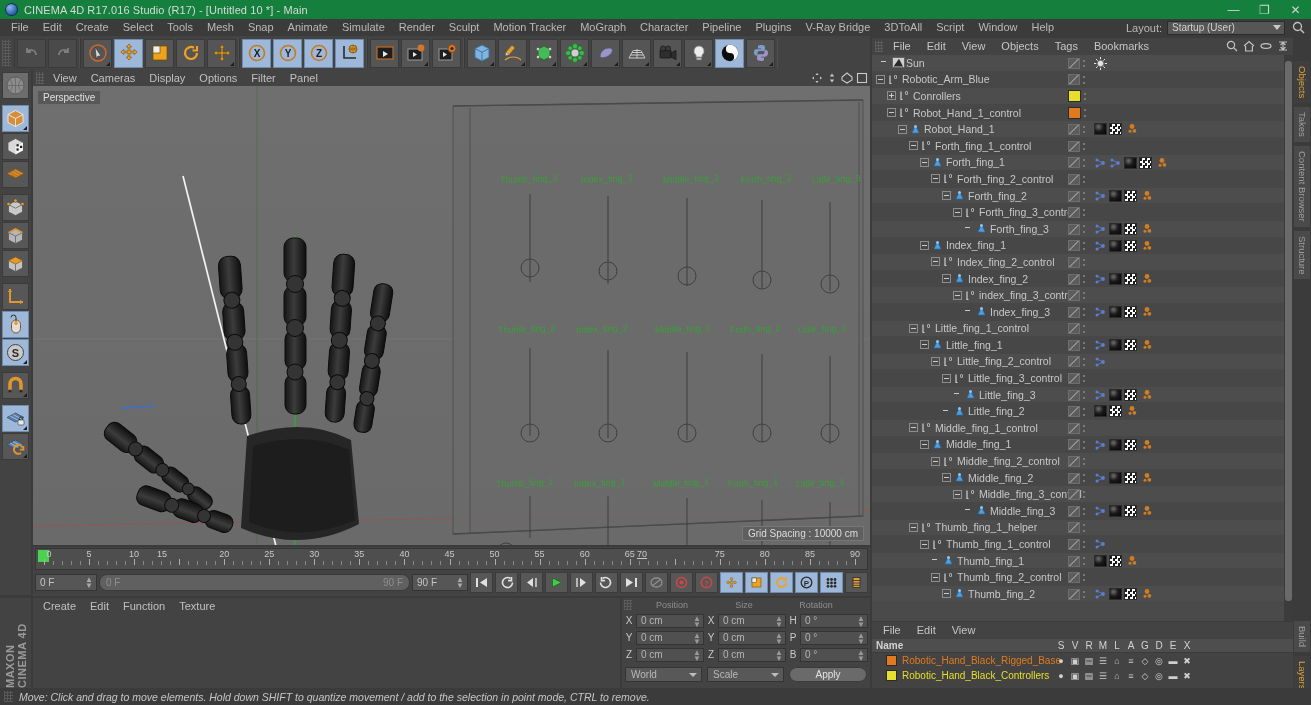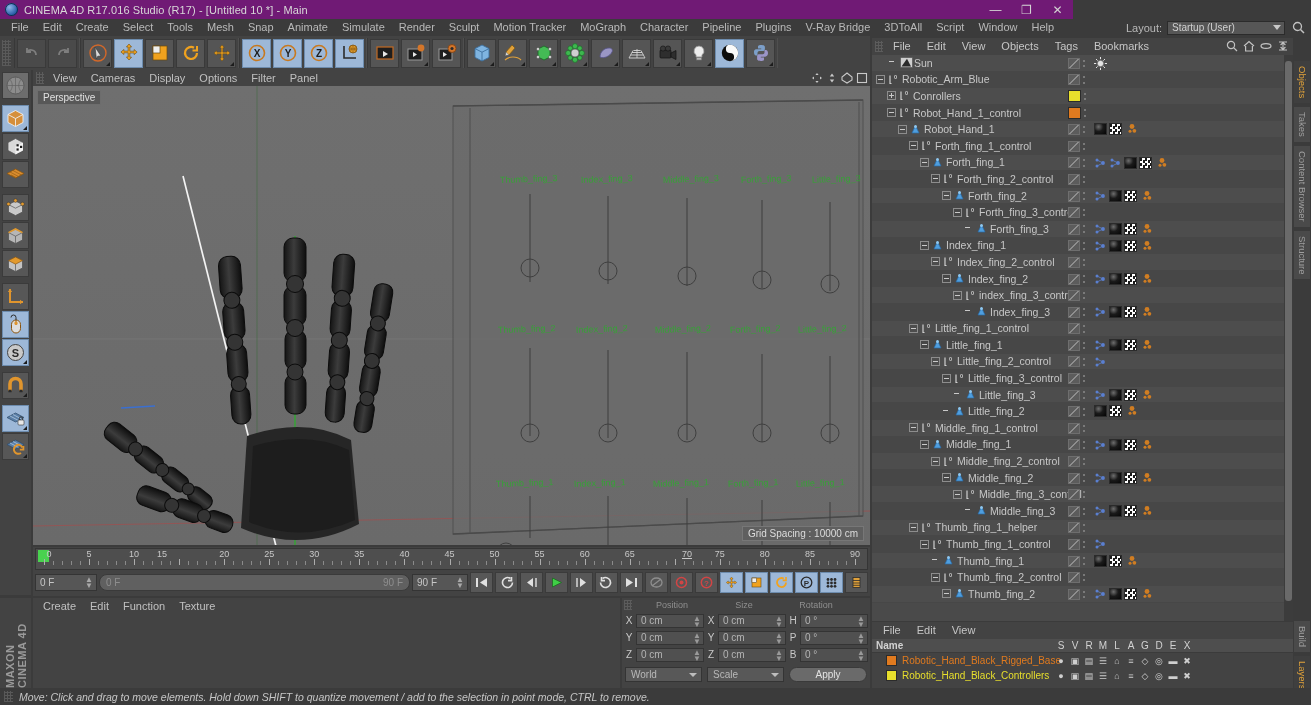"CINEMA 4D R17.016 Studio (R17)" .titlebar { background: #701a75 -> #15803d; width: 1073px -> 1311px }
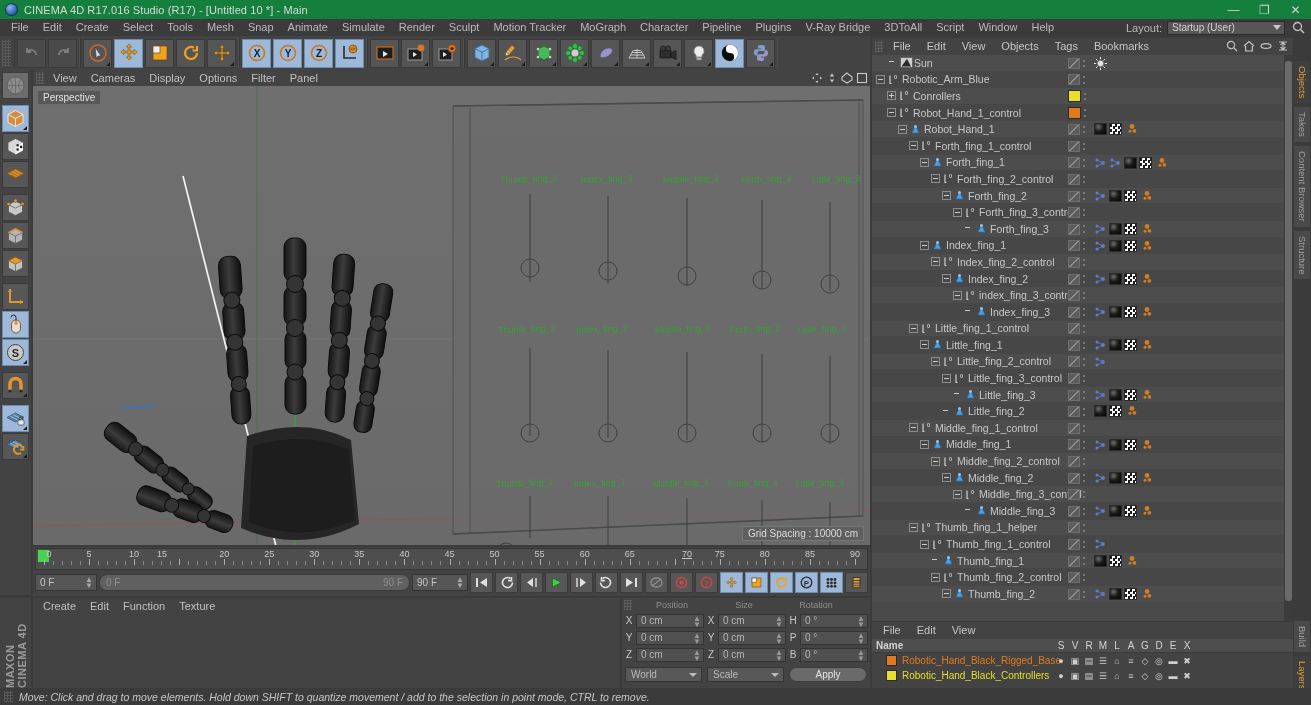"Sun" div.oname { padding-left: 16px -> 8px }
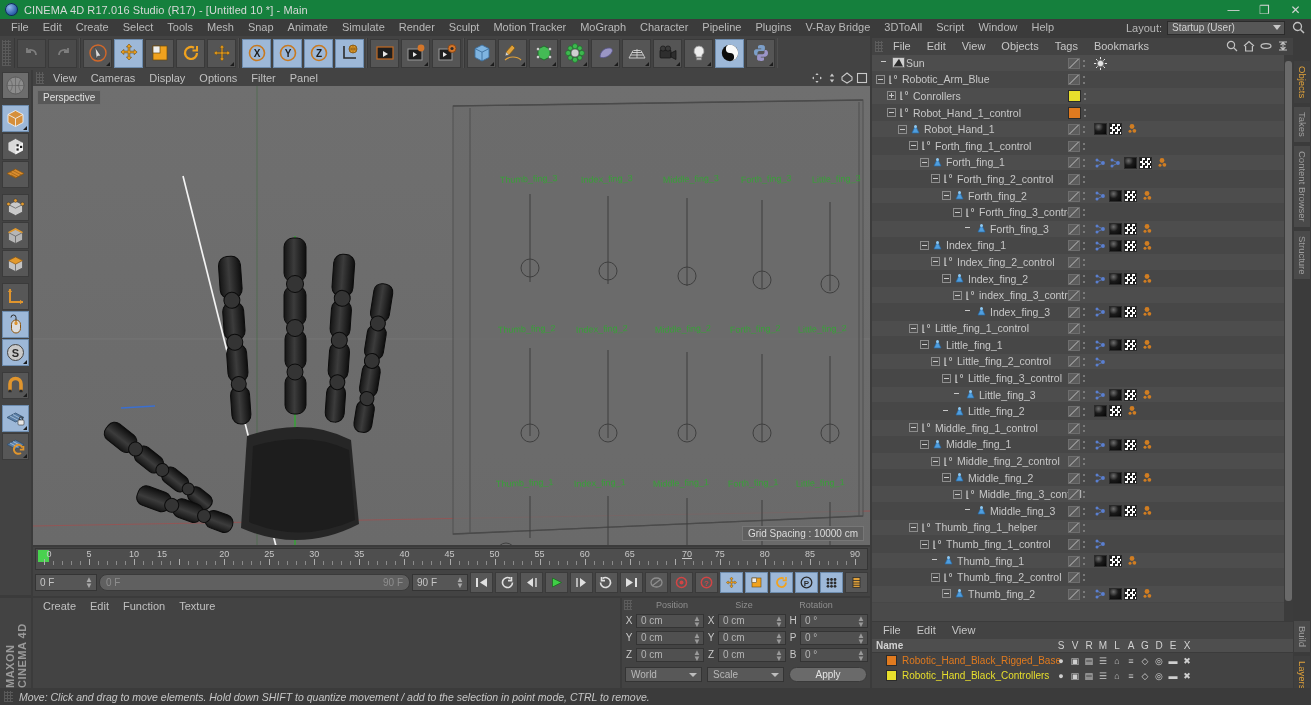"70" div.num { left: 651px -> 606px }
